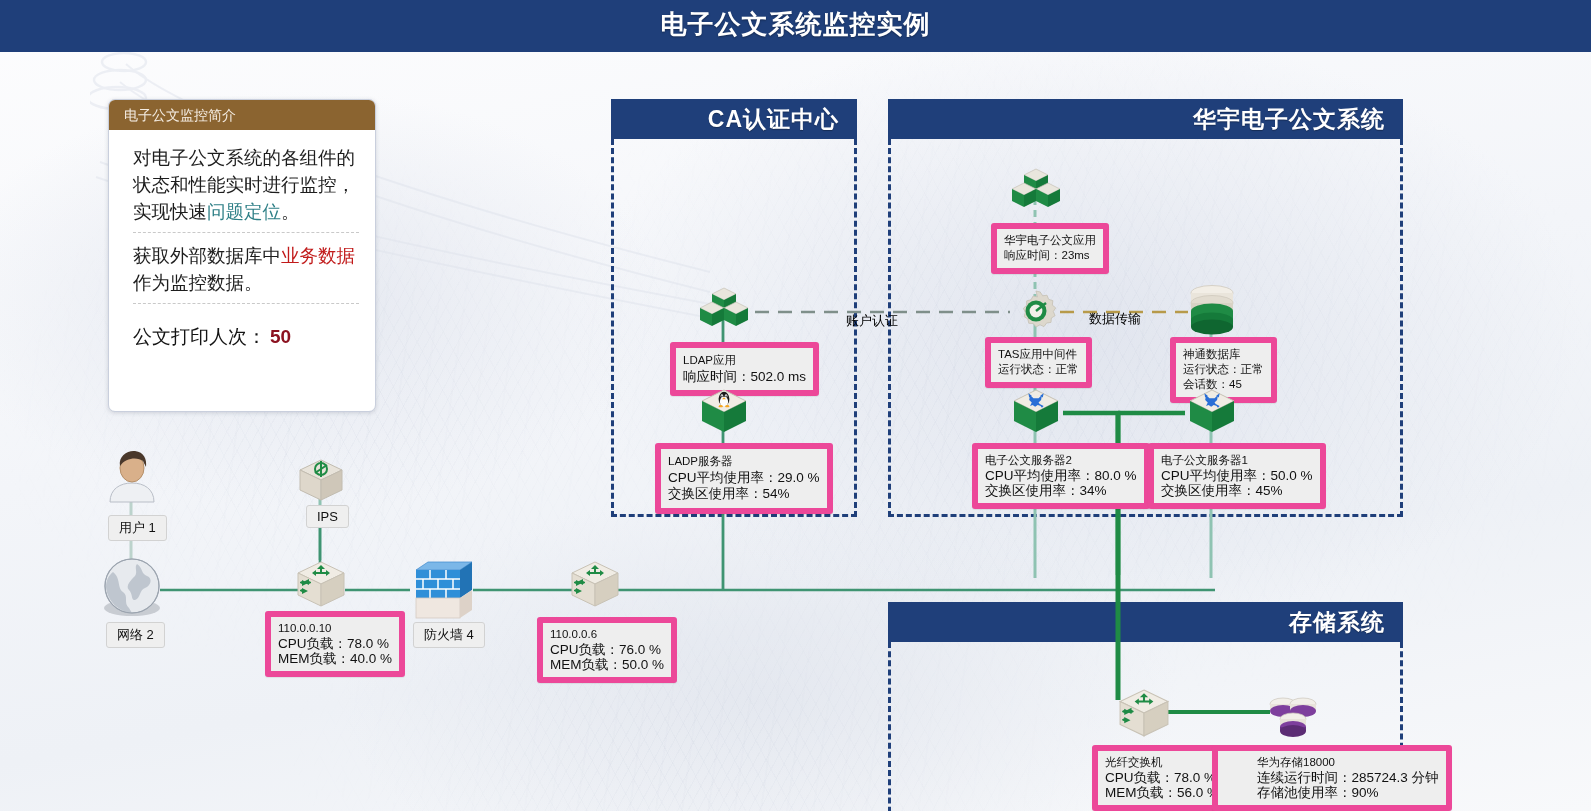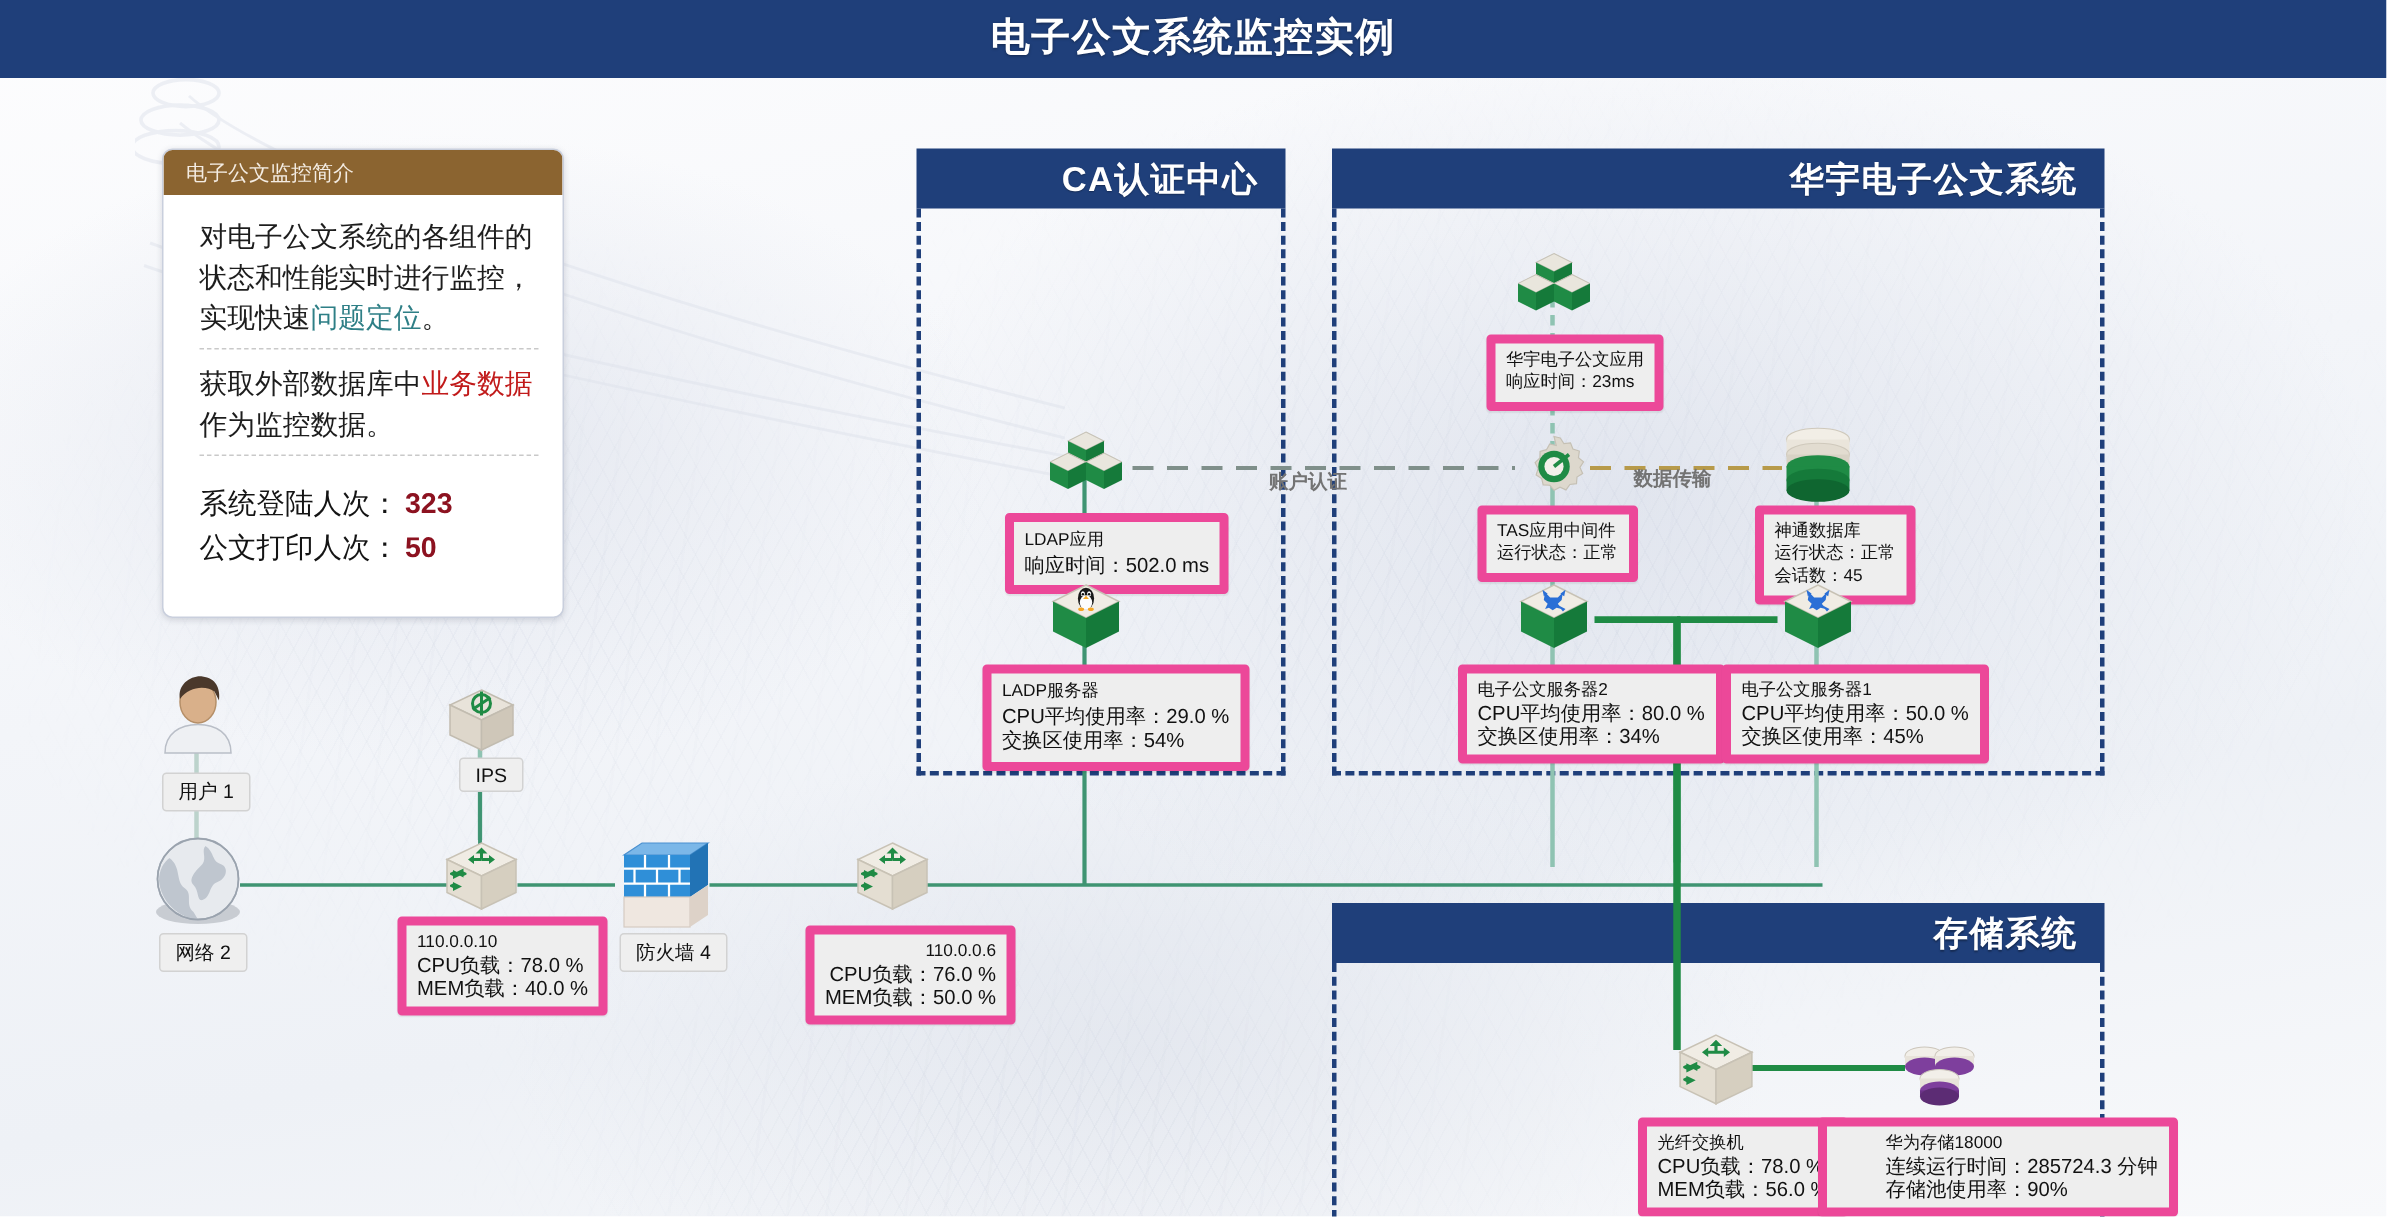"账户认证" .edge-lbl { color: #737373 -> #000000; font-weight: bold -> normal }
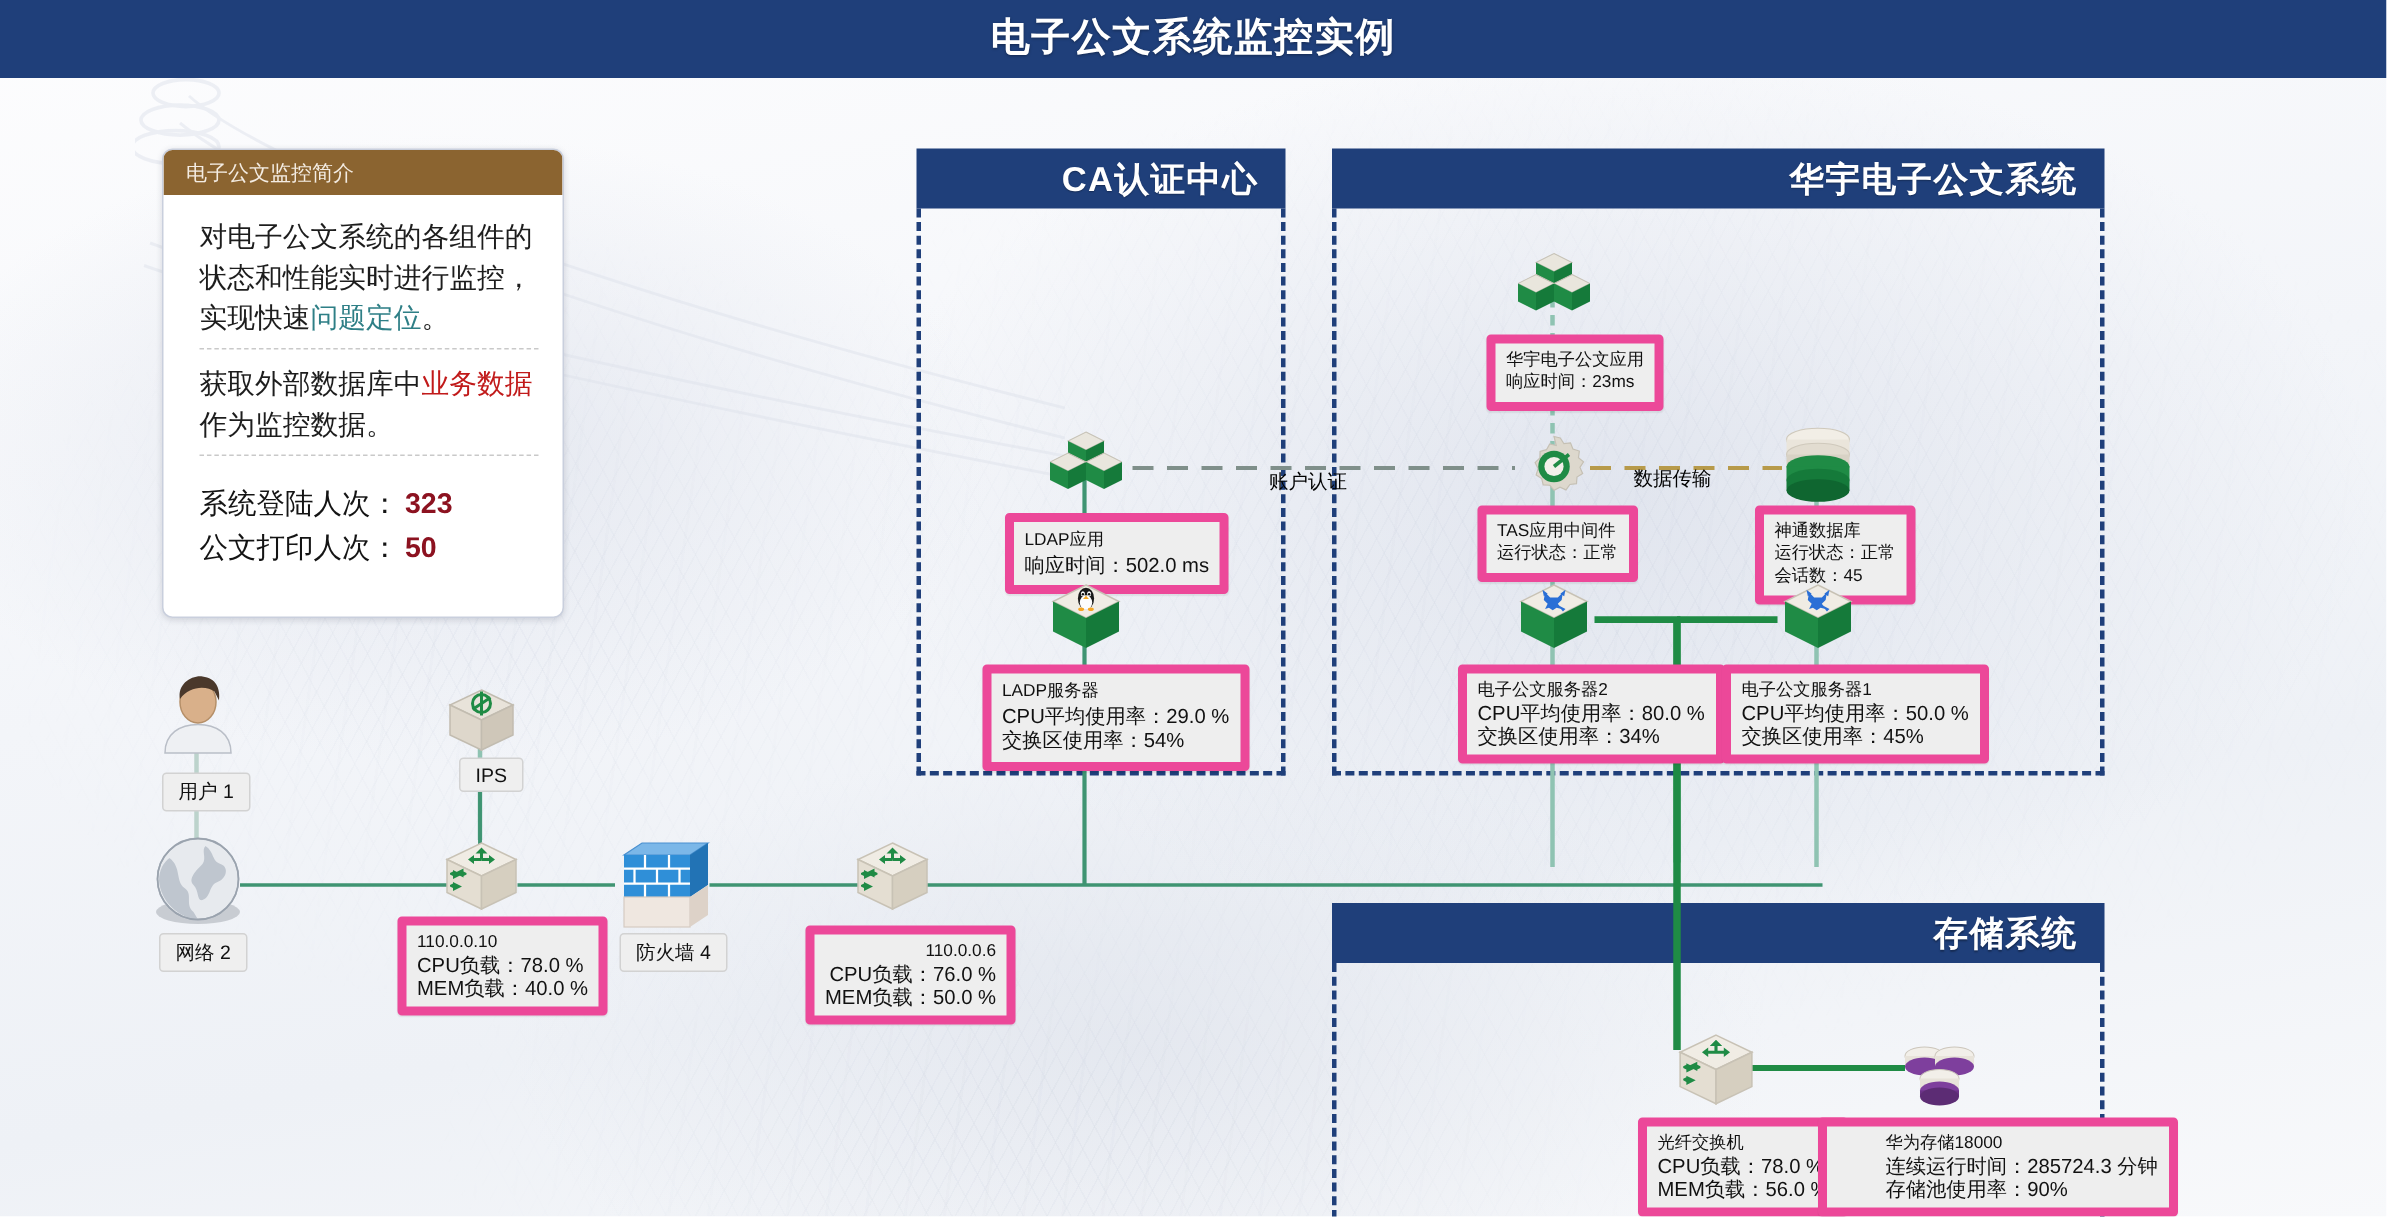"系统登陆人次： 323" div.ip-stat-row { html: <div><span>系统登陆人次：</span><span>323</span></div> -> none }
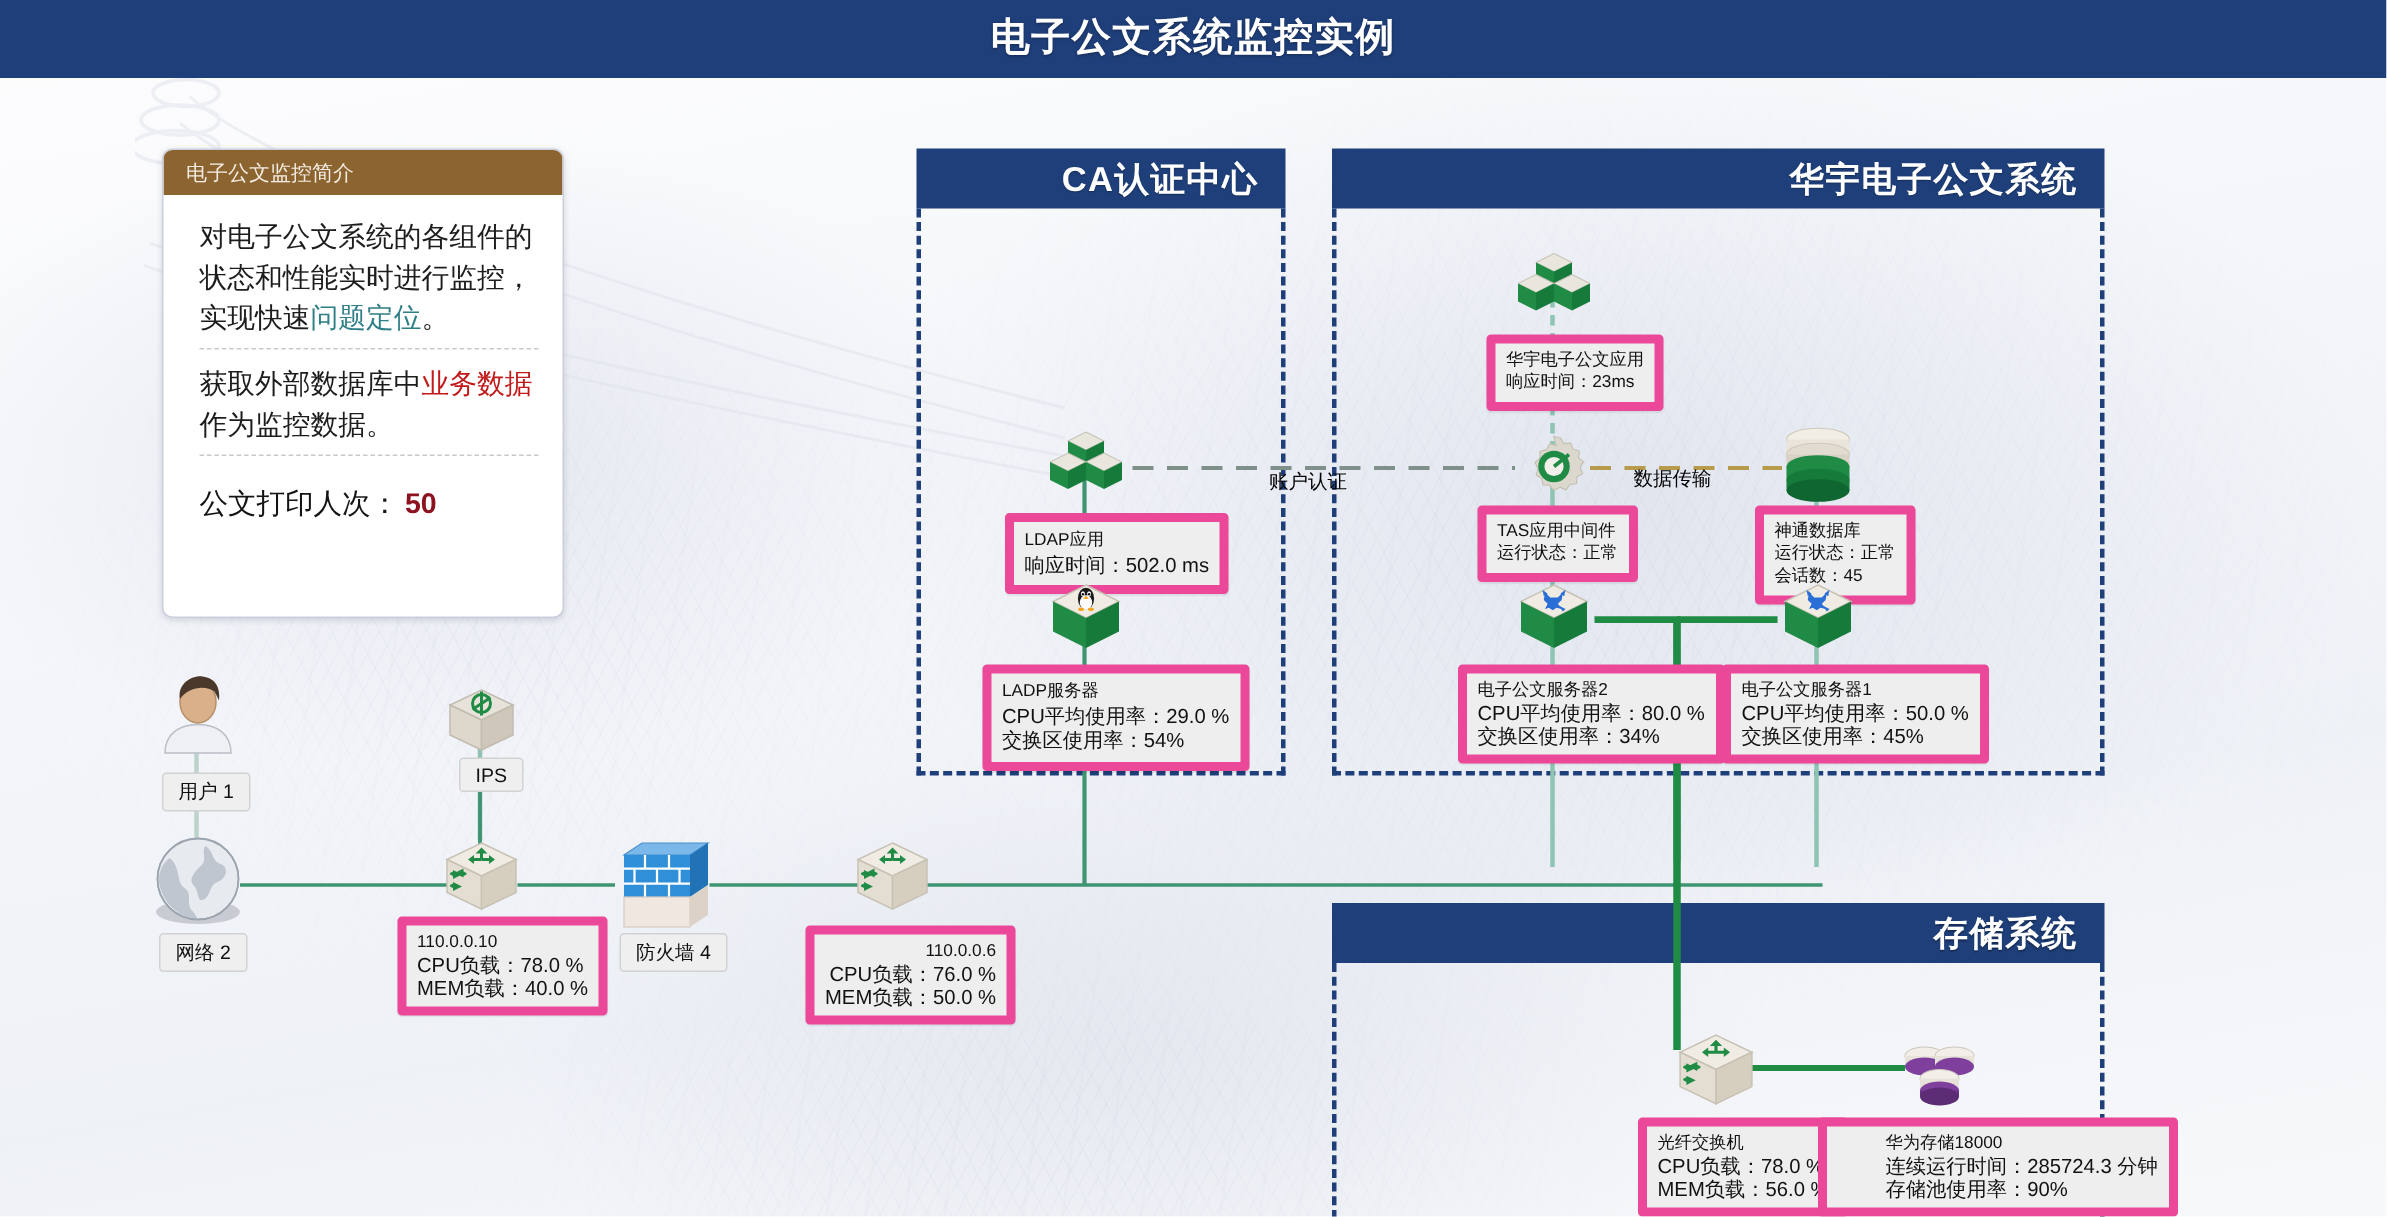"110.0.0.6" div.lbl { text-align: right -> none }
